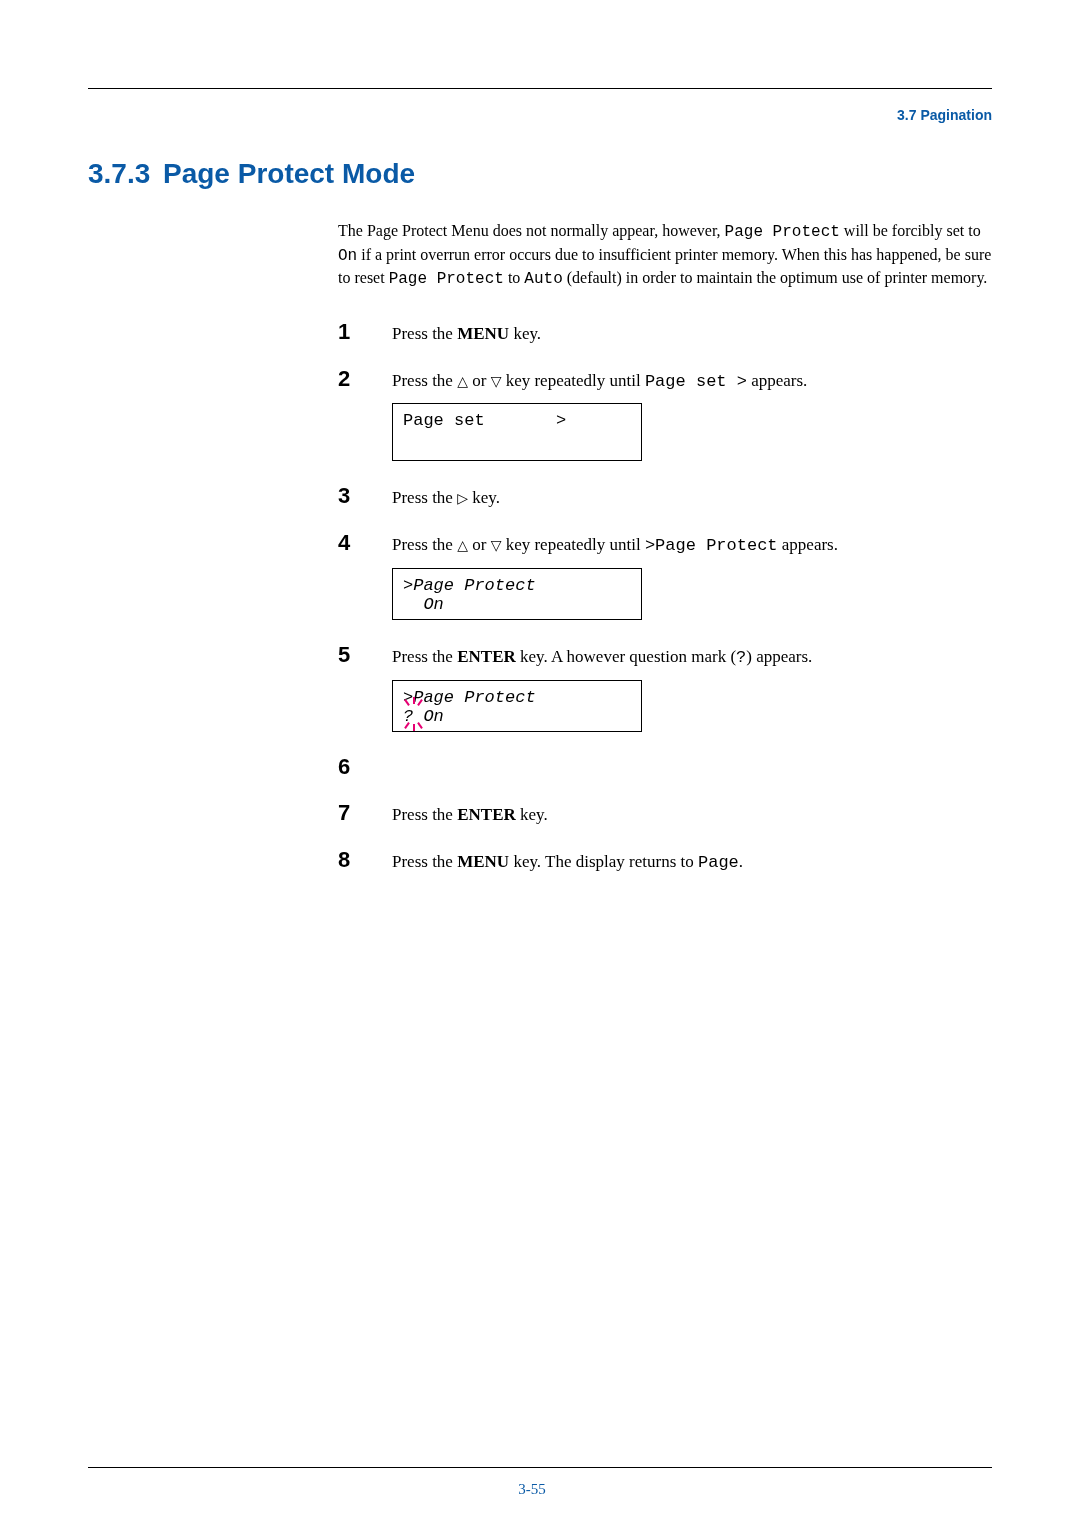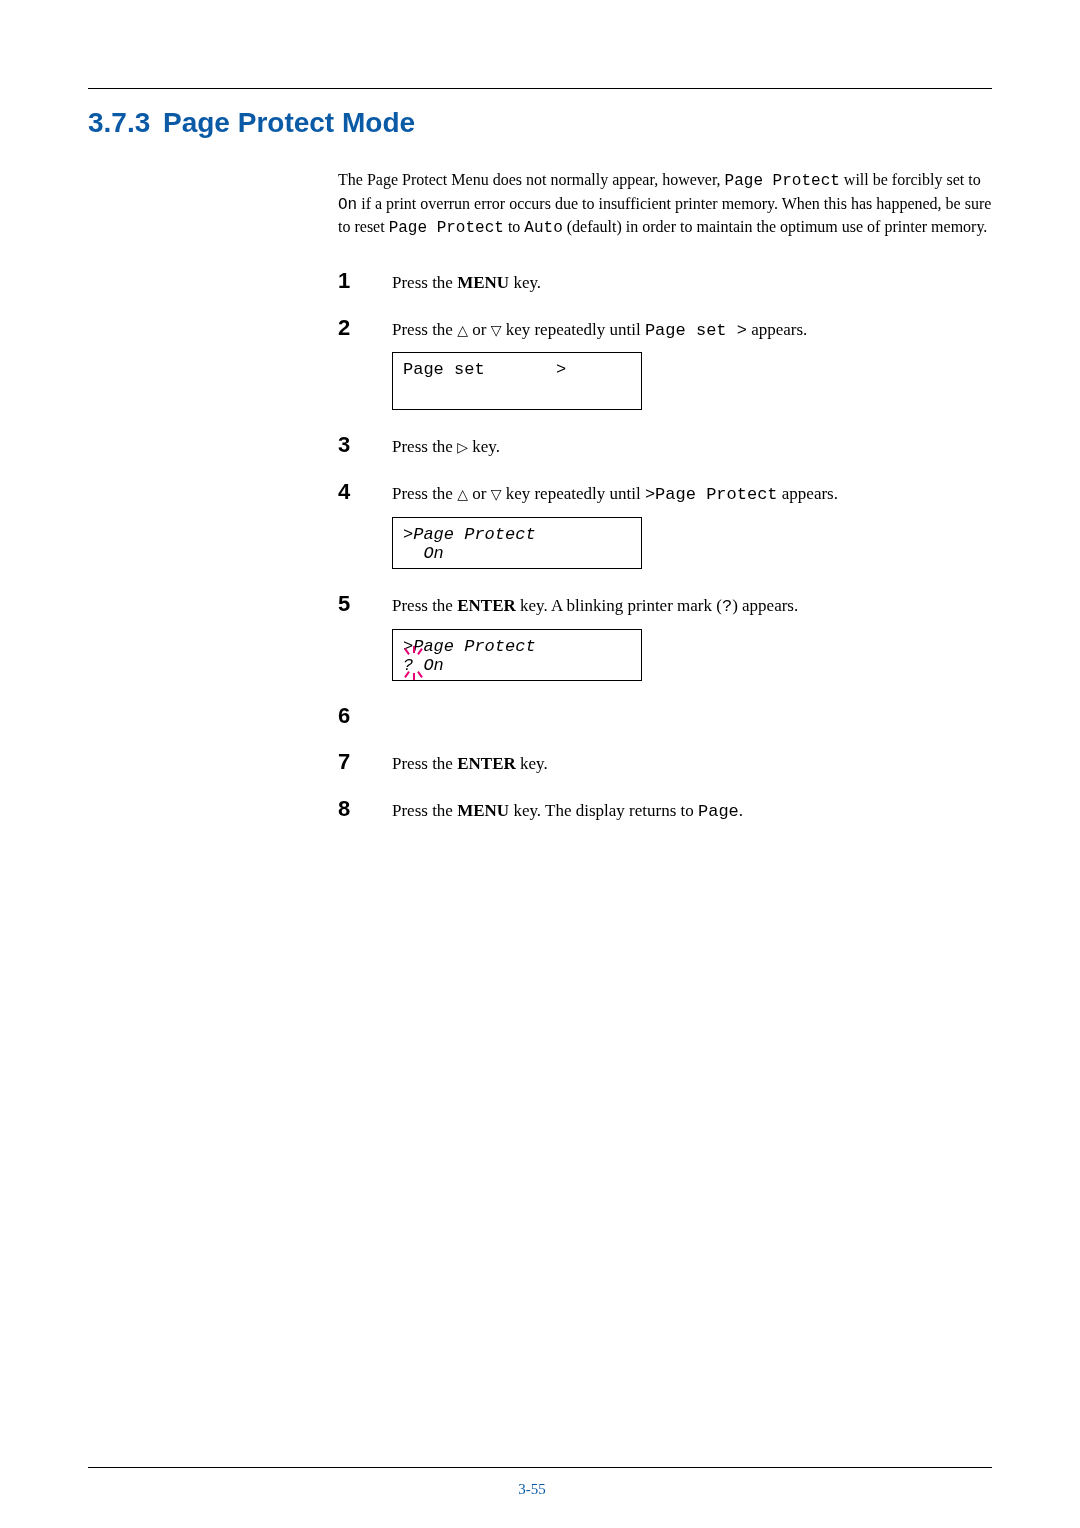"3.7 Pagination" div.header-link { html: none -> <div>3.7 Pagination</div> }
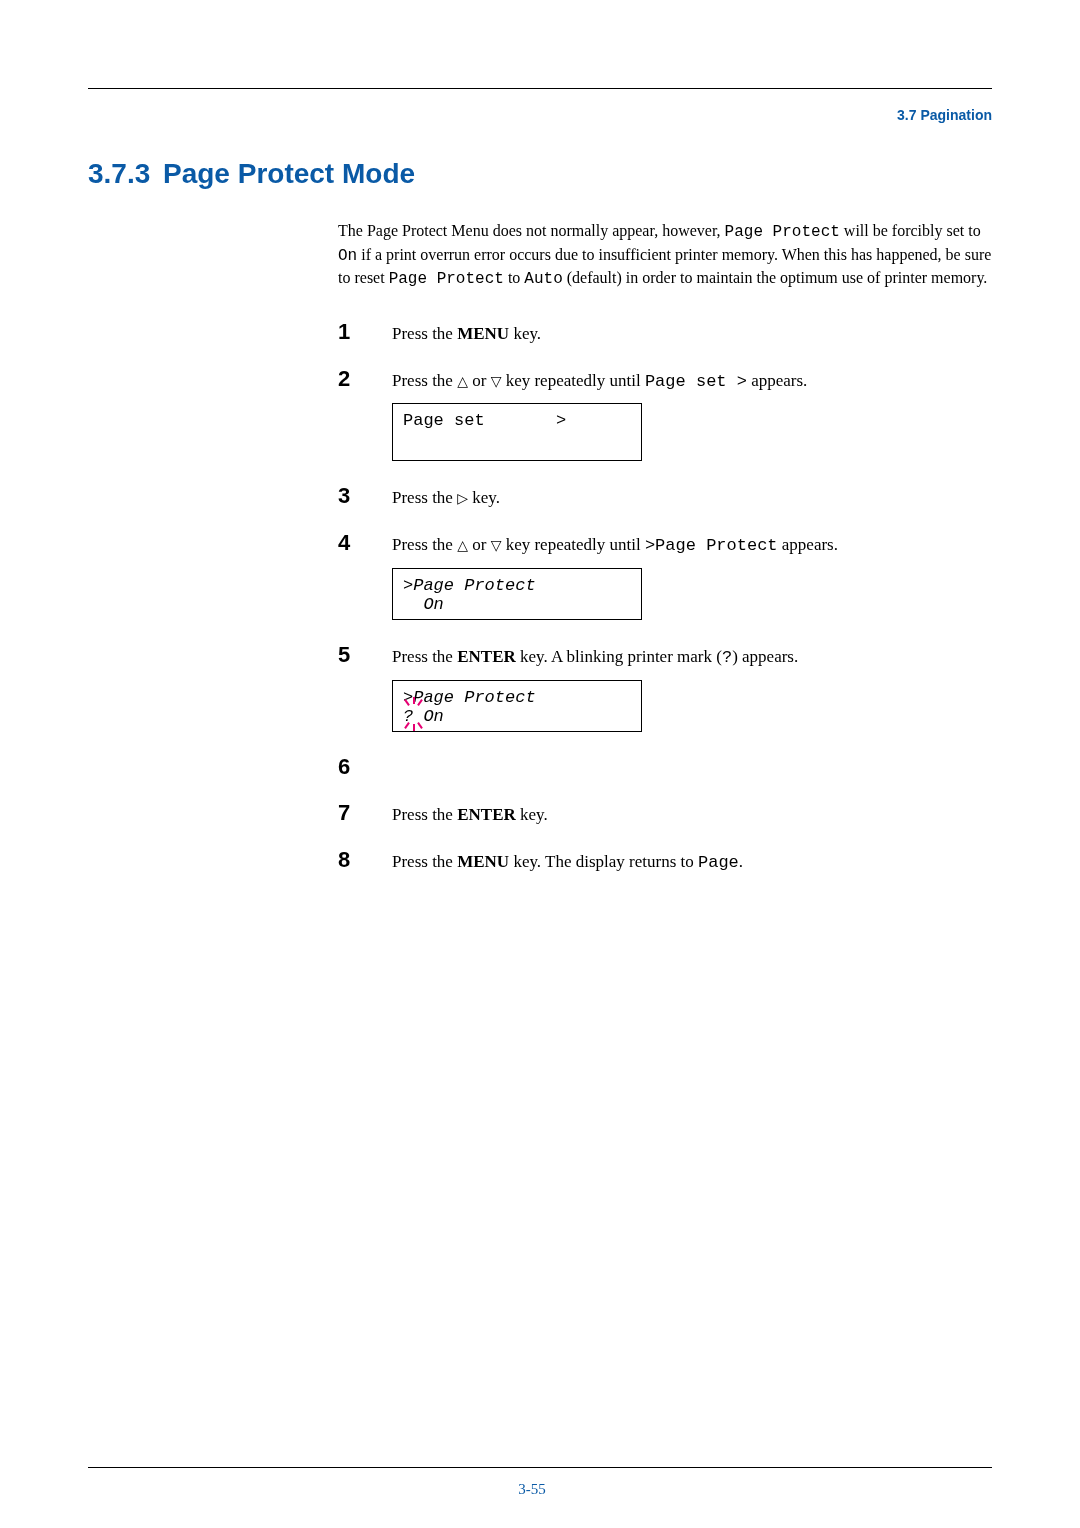"key. A blinking printer mark" span { text: blinking printer -> however question }
